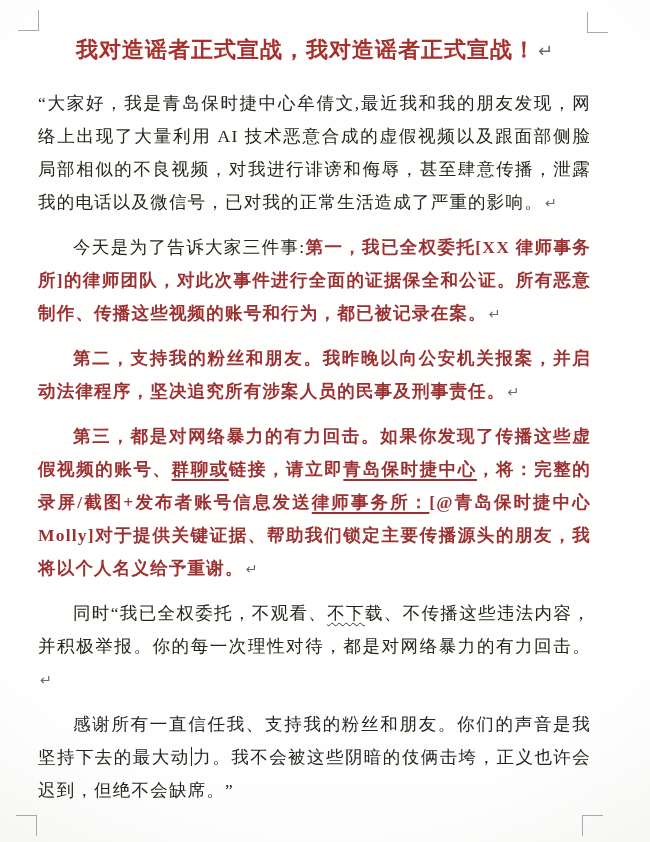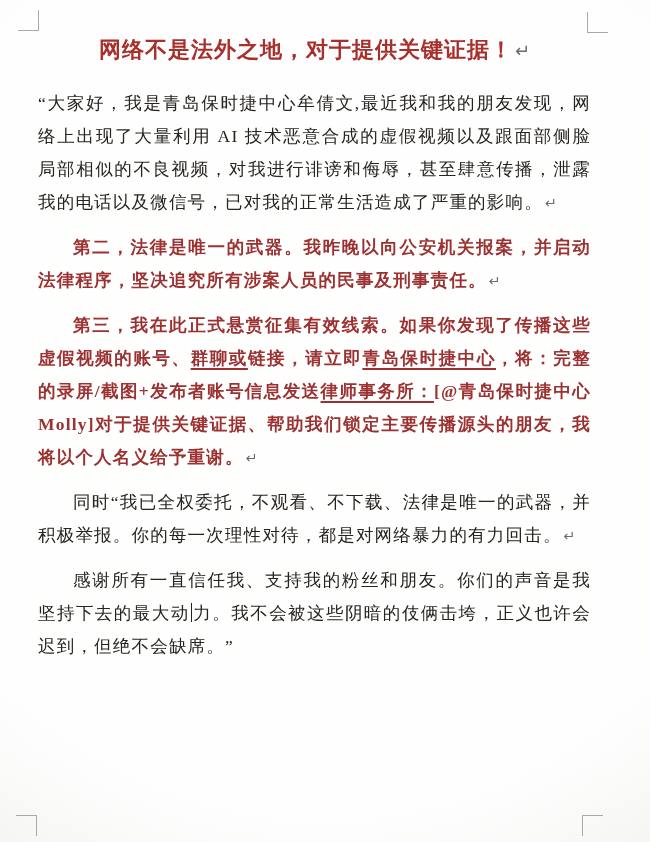"网络不是法外之地，对于提供关键证据！" span { text: 网络不是法外之地，对于提供关键证据 -> 我对造谣者正式宣战，我对造谣者正式宣战 }
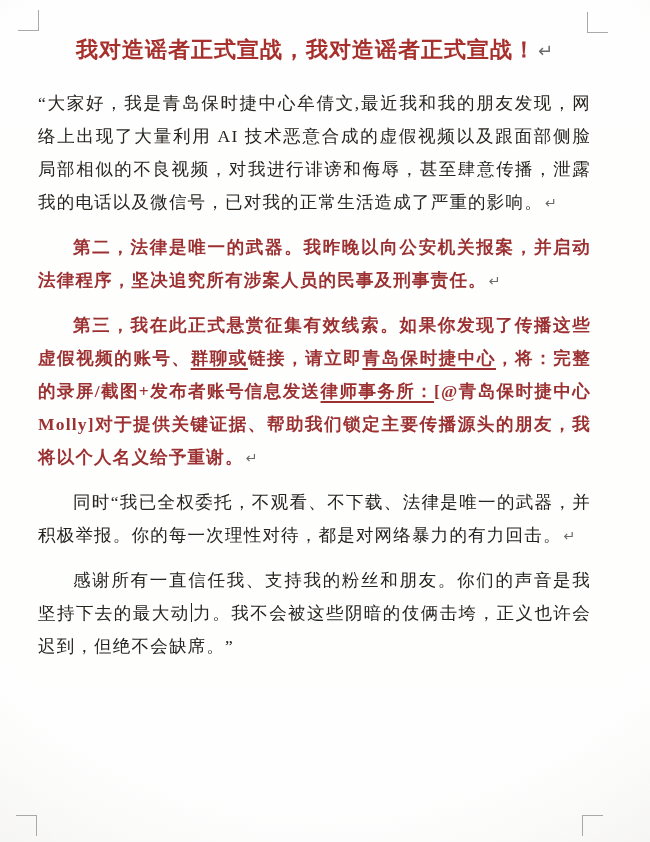"今天是为了告诉大家三件事:第一，我已全权委托[XX" p.indent { html: none -> <p><span>今天是为了告诉大家三件事:</span><span>第一，我已全权委托[XX 律师事务所]的律师团队，对此次事件进行全面的证据保全和公证。所有恶意制作、传播这些视频的账号和行为，都已被记录在案。</span><span>↵</span></p> }
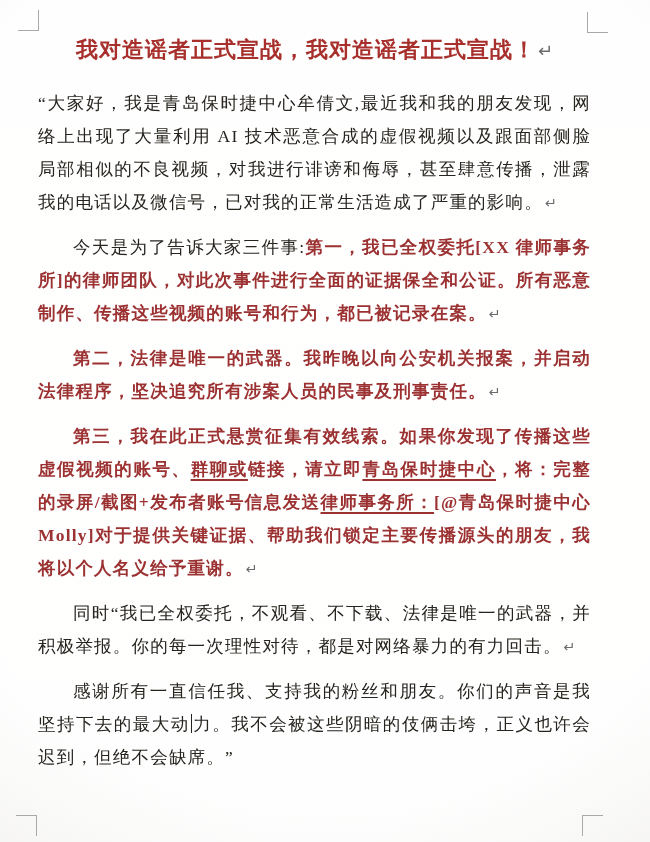"第二，法律是唯一的武器。我昨晚以向公安机关报案，并启动法律程序，坚决追究所有涉案" span.seg-red { text: 法律是唯一的武器 -> 支持我的粉丝和朋友 }
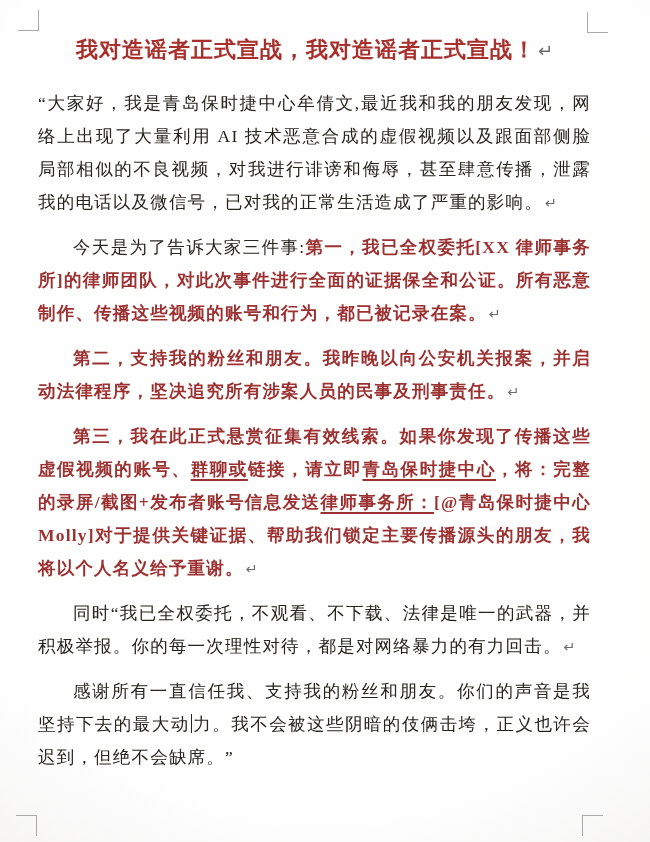"第三，我在此正式悬赏征集有效线索。如果你发现了传播这些虚假视频的账号、" span.seg-red { text: 我在此正式悬赏征集有效线索 -> 都是对网络暴力的有力回击 }
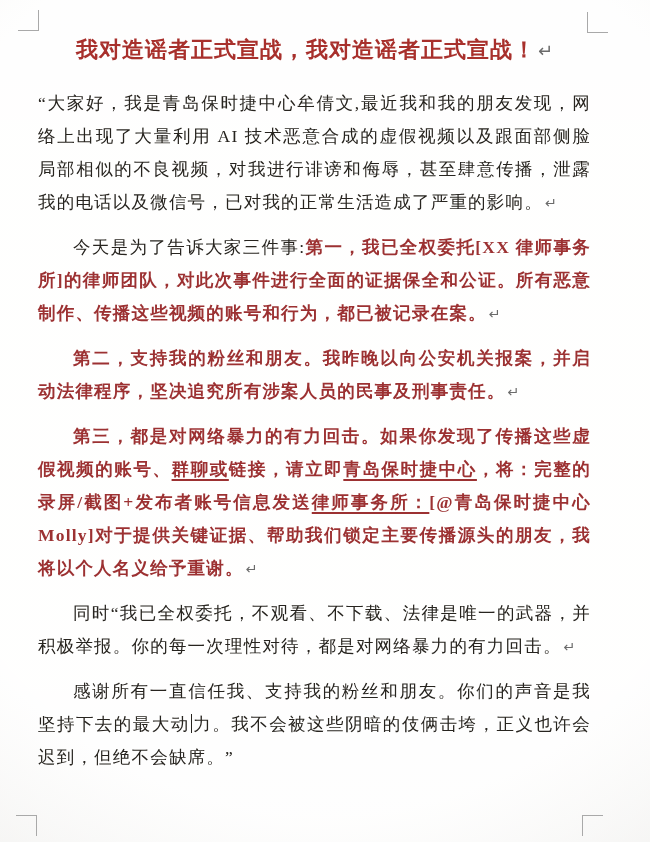"不下" .wavy { text-decoration: none -> underline }
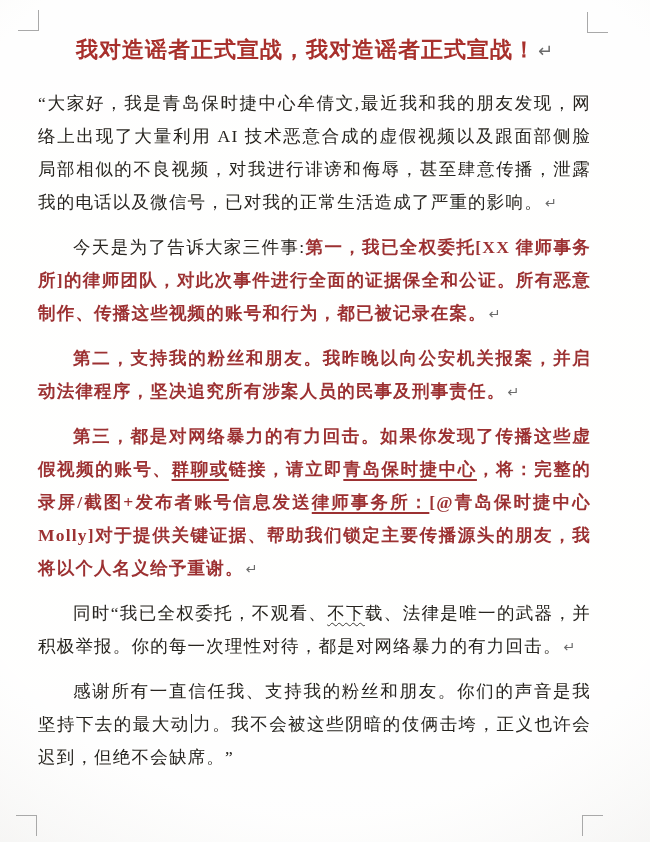"载、法律是唯一的武器，并积极举报。你的每一次理性对待，都是对网络暴力的有力回击。" span.seg-black { text: 法律是唯一的武器 -> 不传播这些违法内容 }
